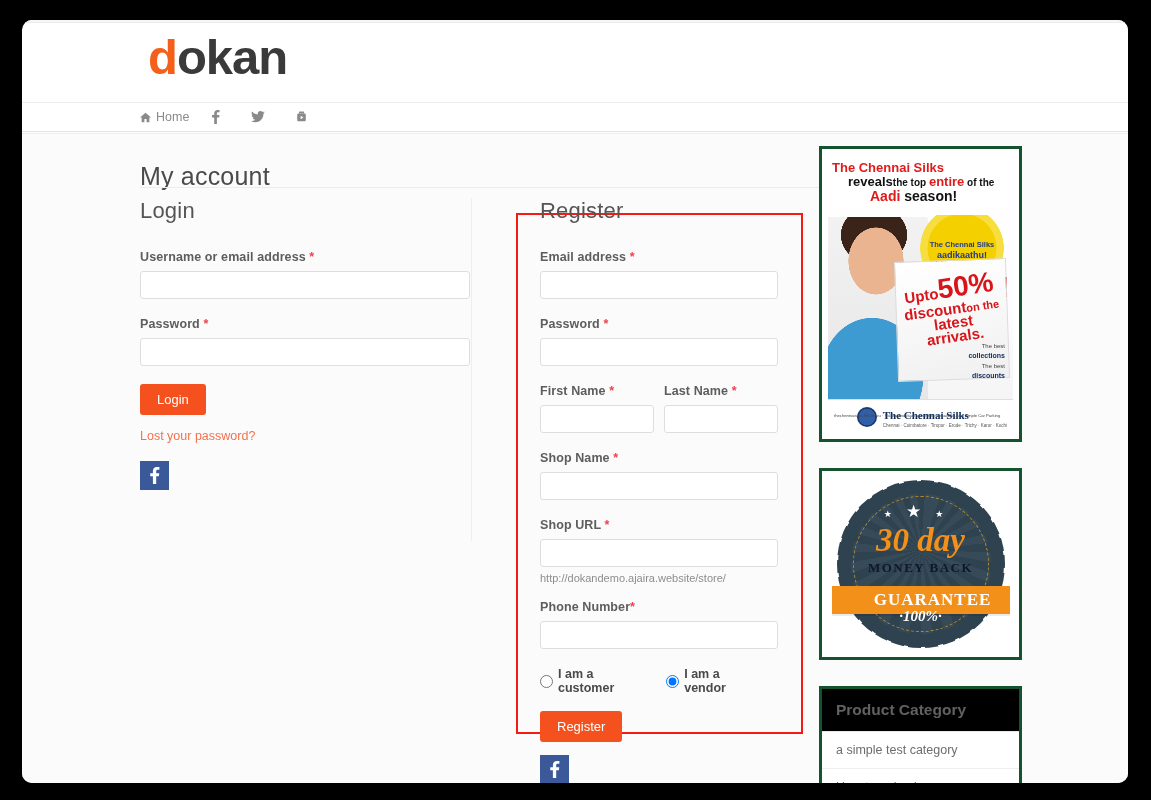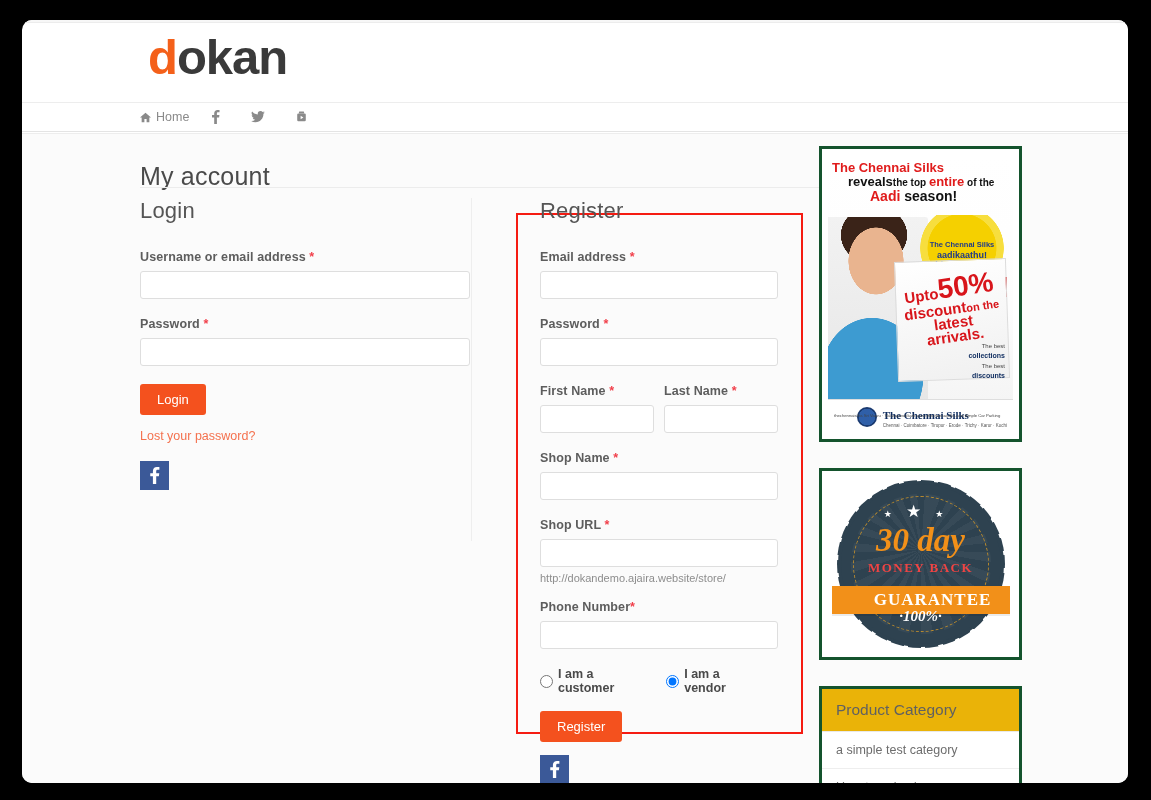"MONEY BACK" #badge .tmb { color: #ef4444 -> #0f172a }
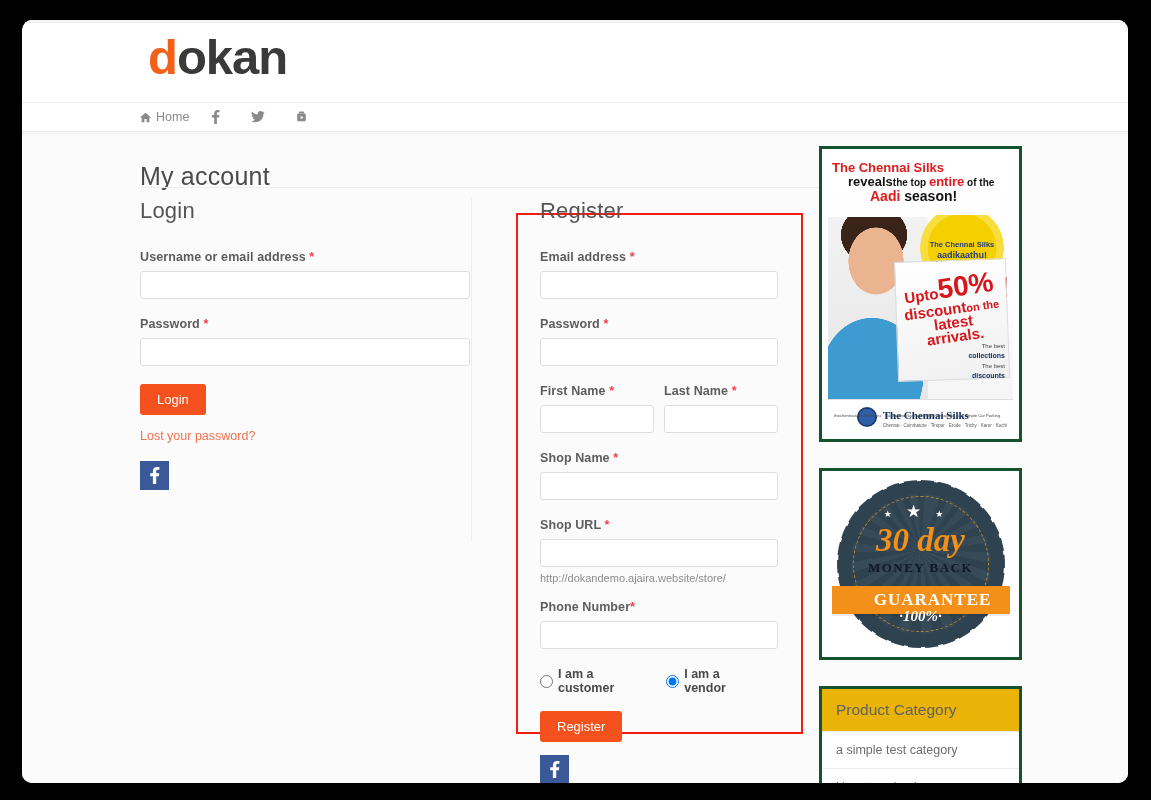"Product Category" #cat-title { background: #eab308 -> #000000; font-weight: normal -> bold }
